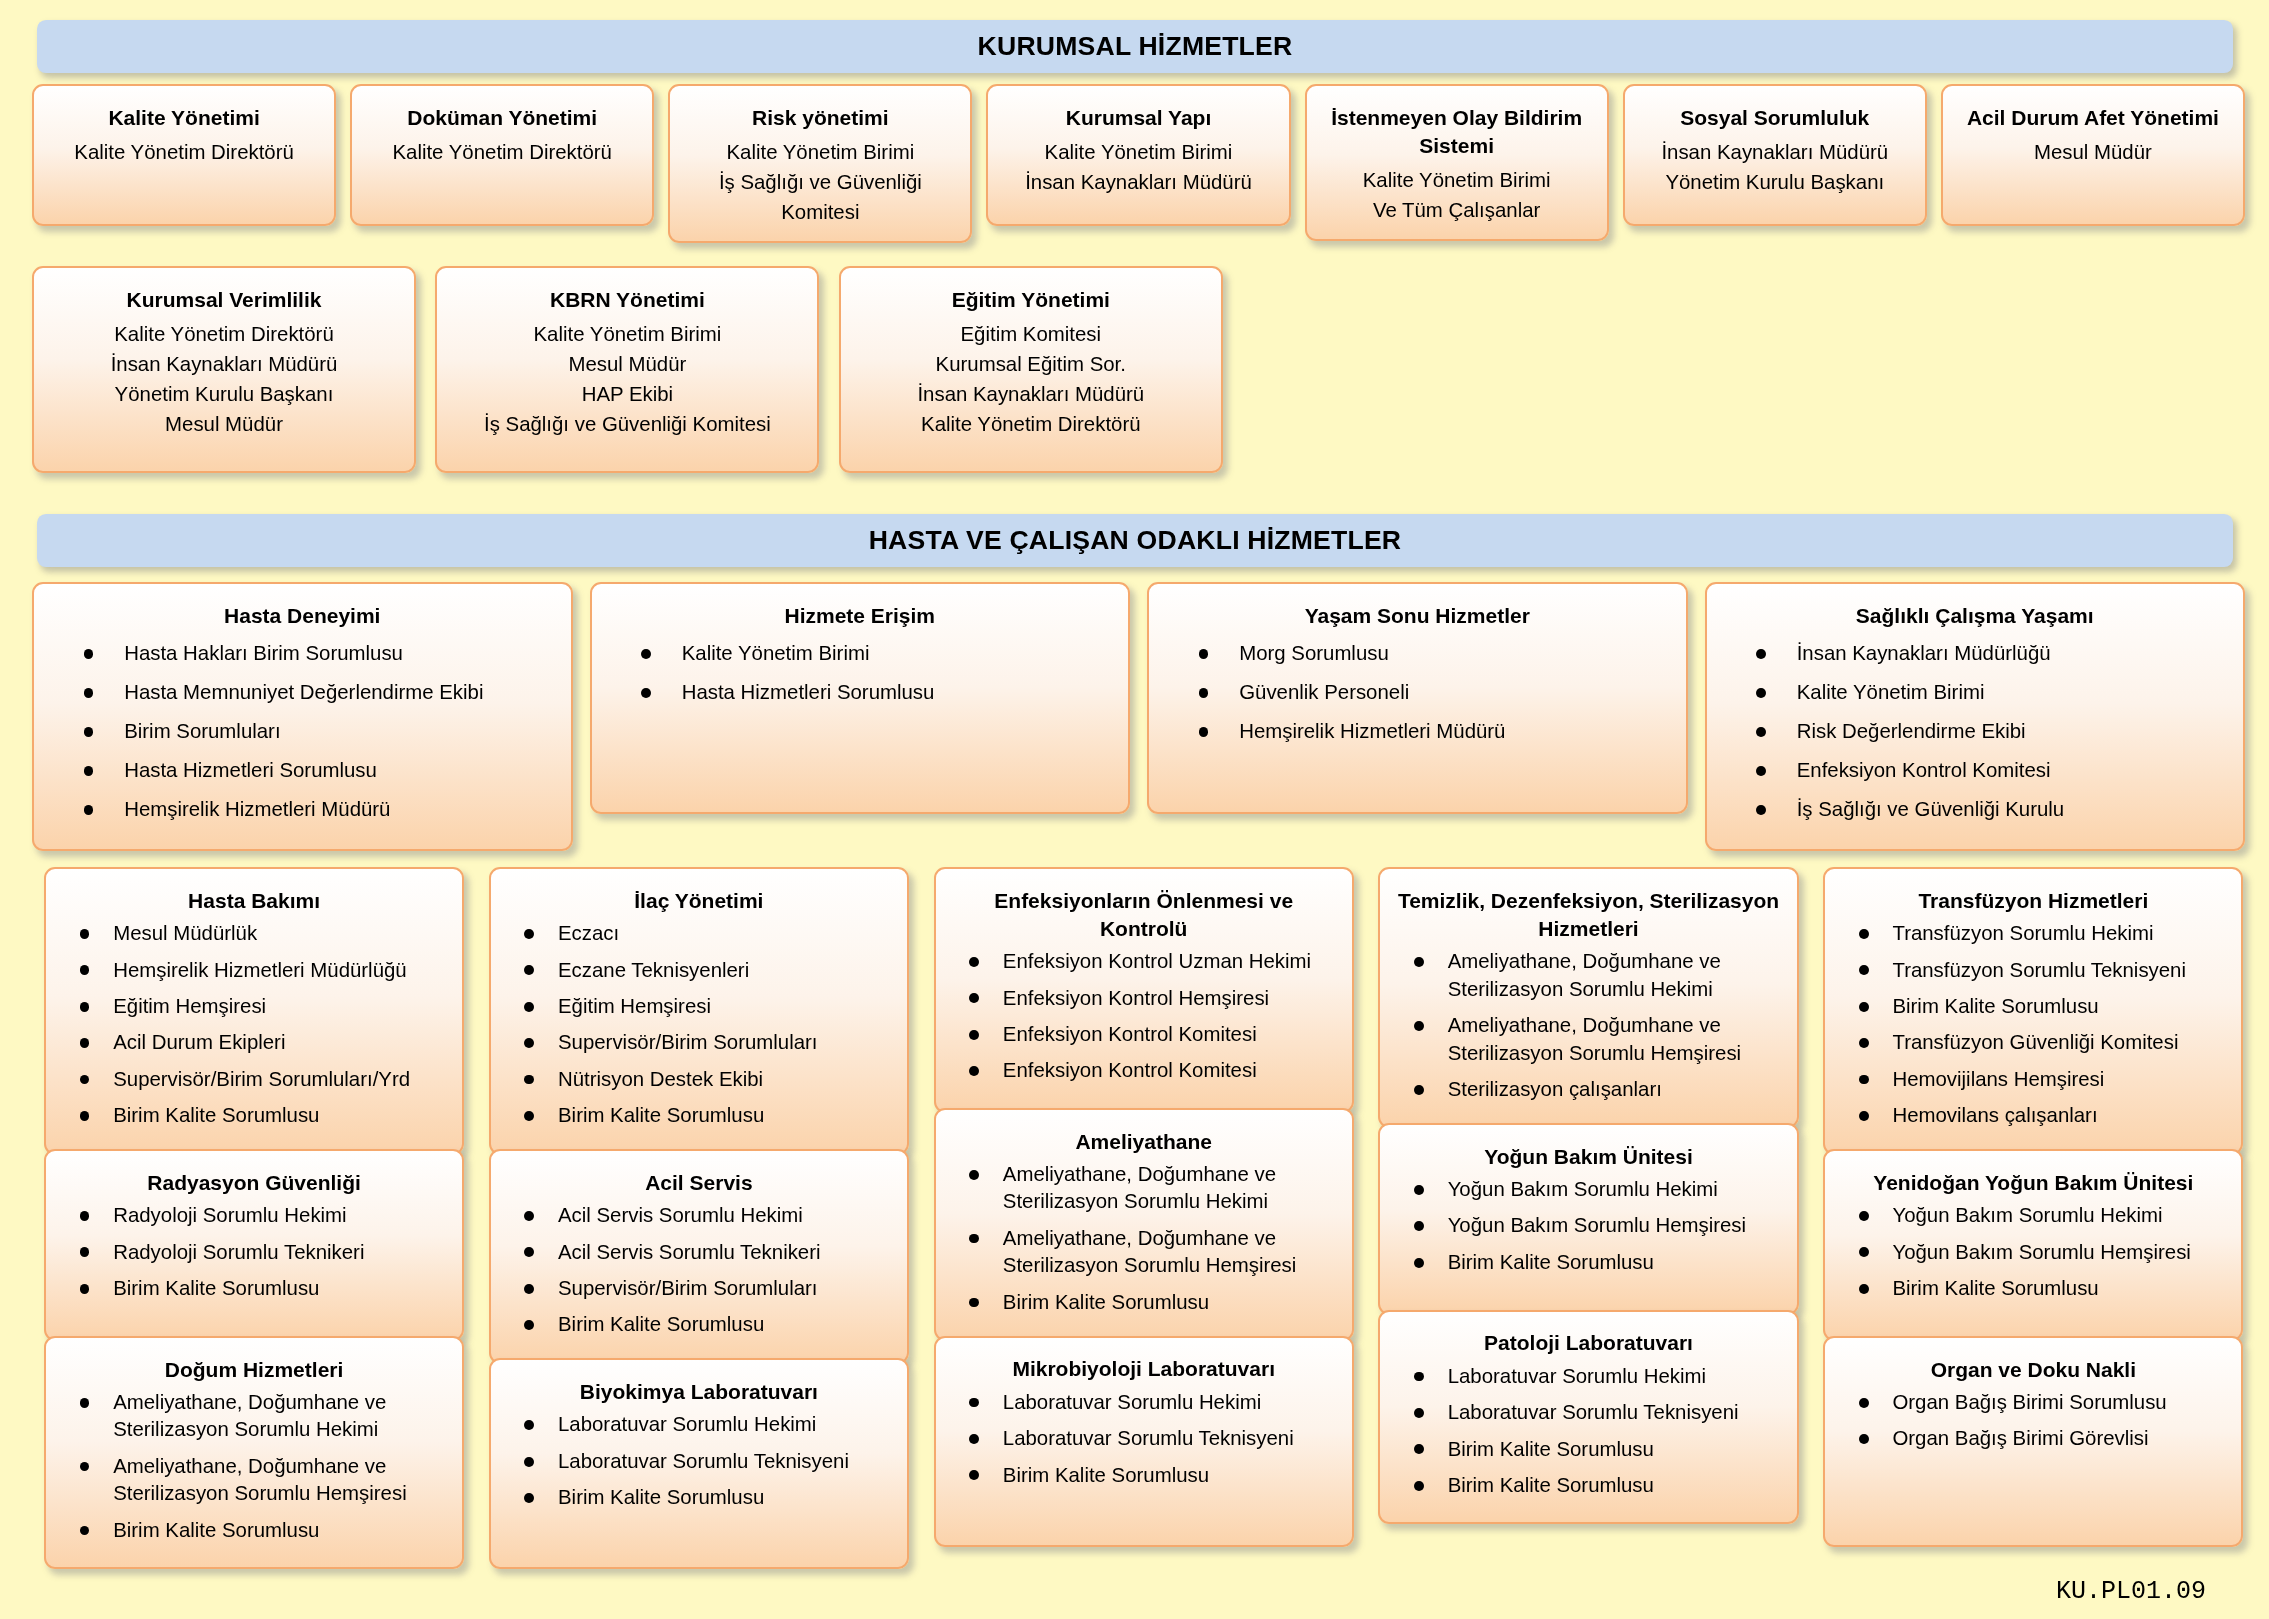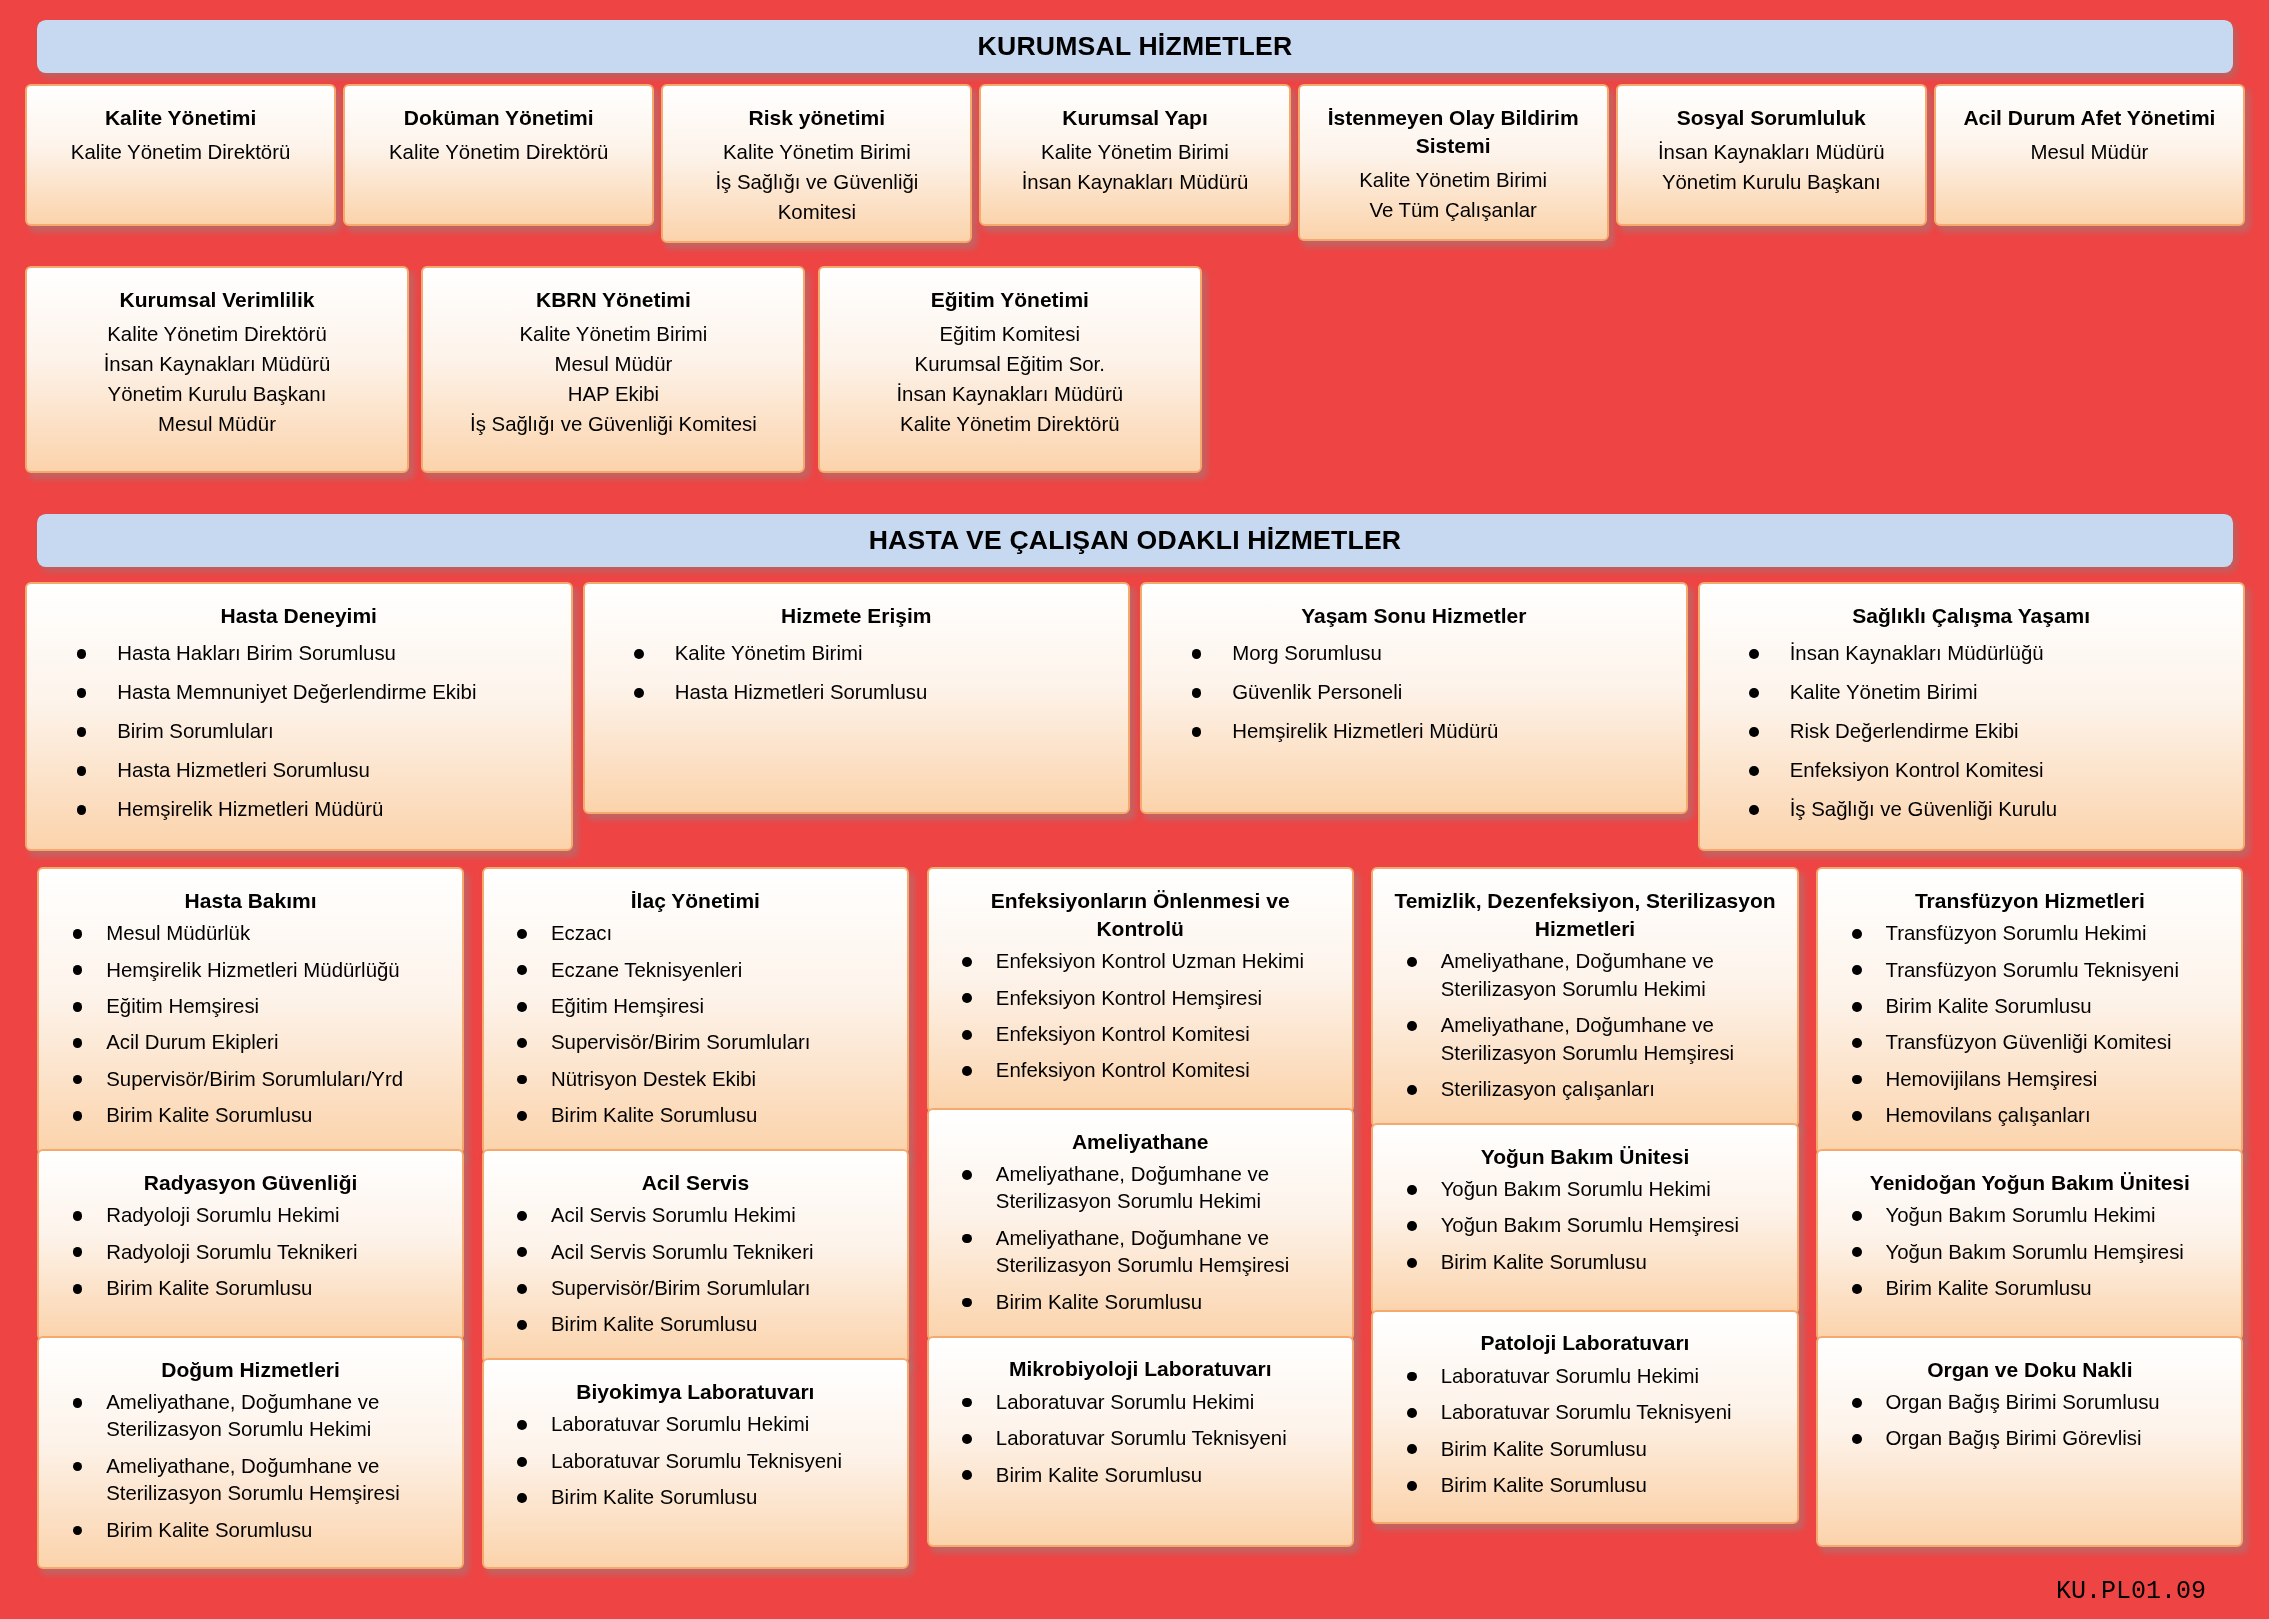"KURUMSAL HİZMETLER" .page { background: #ef4444 -> #fef9c3 }
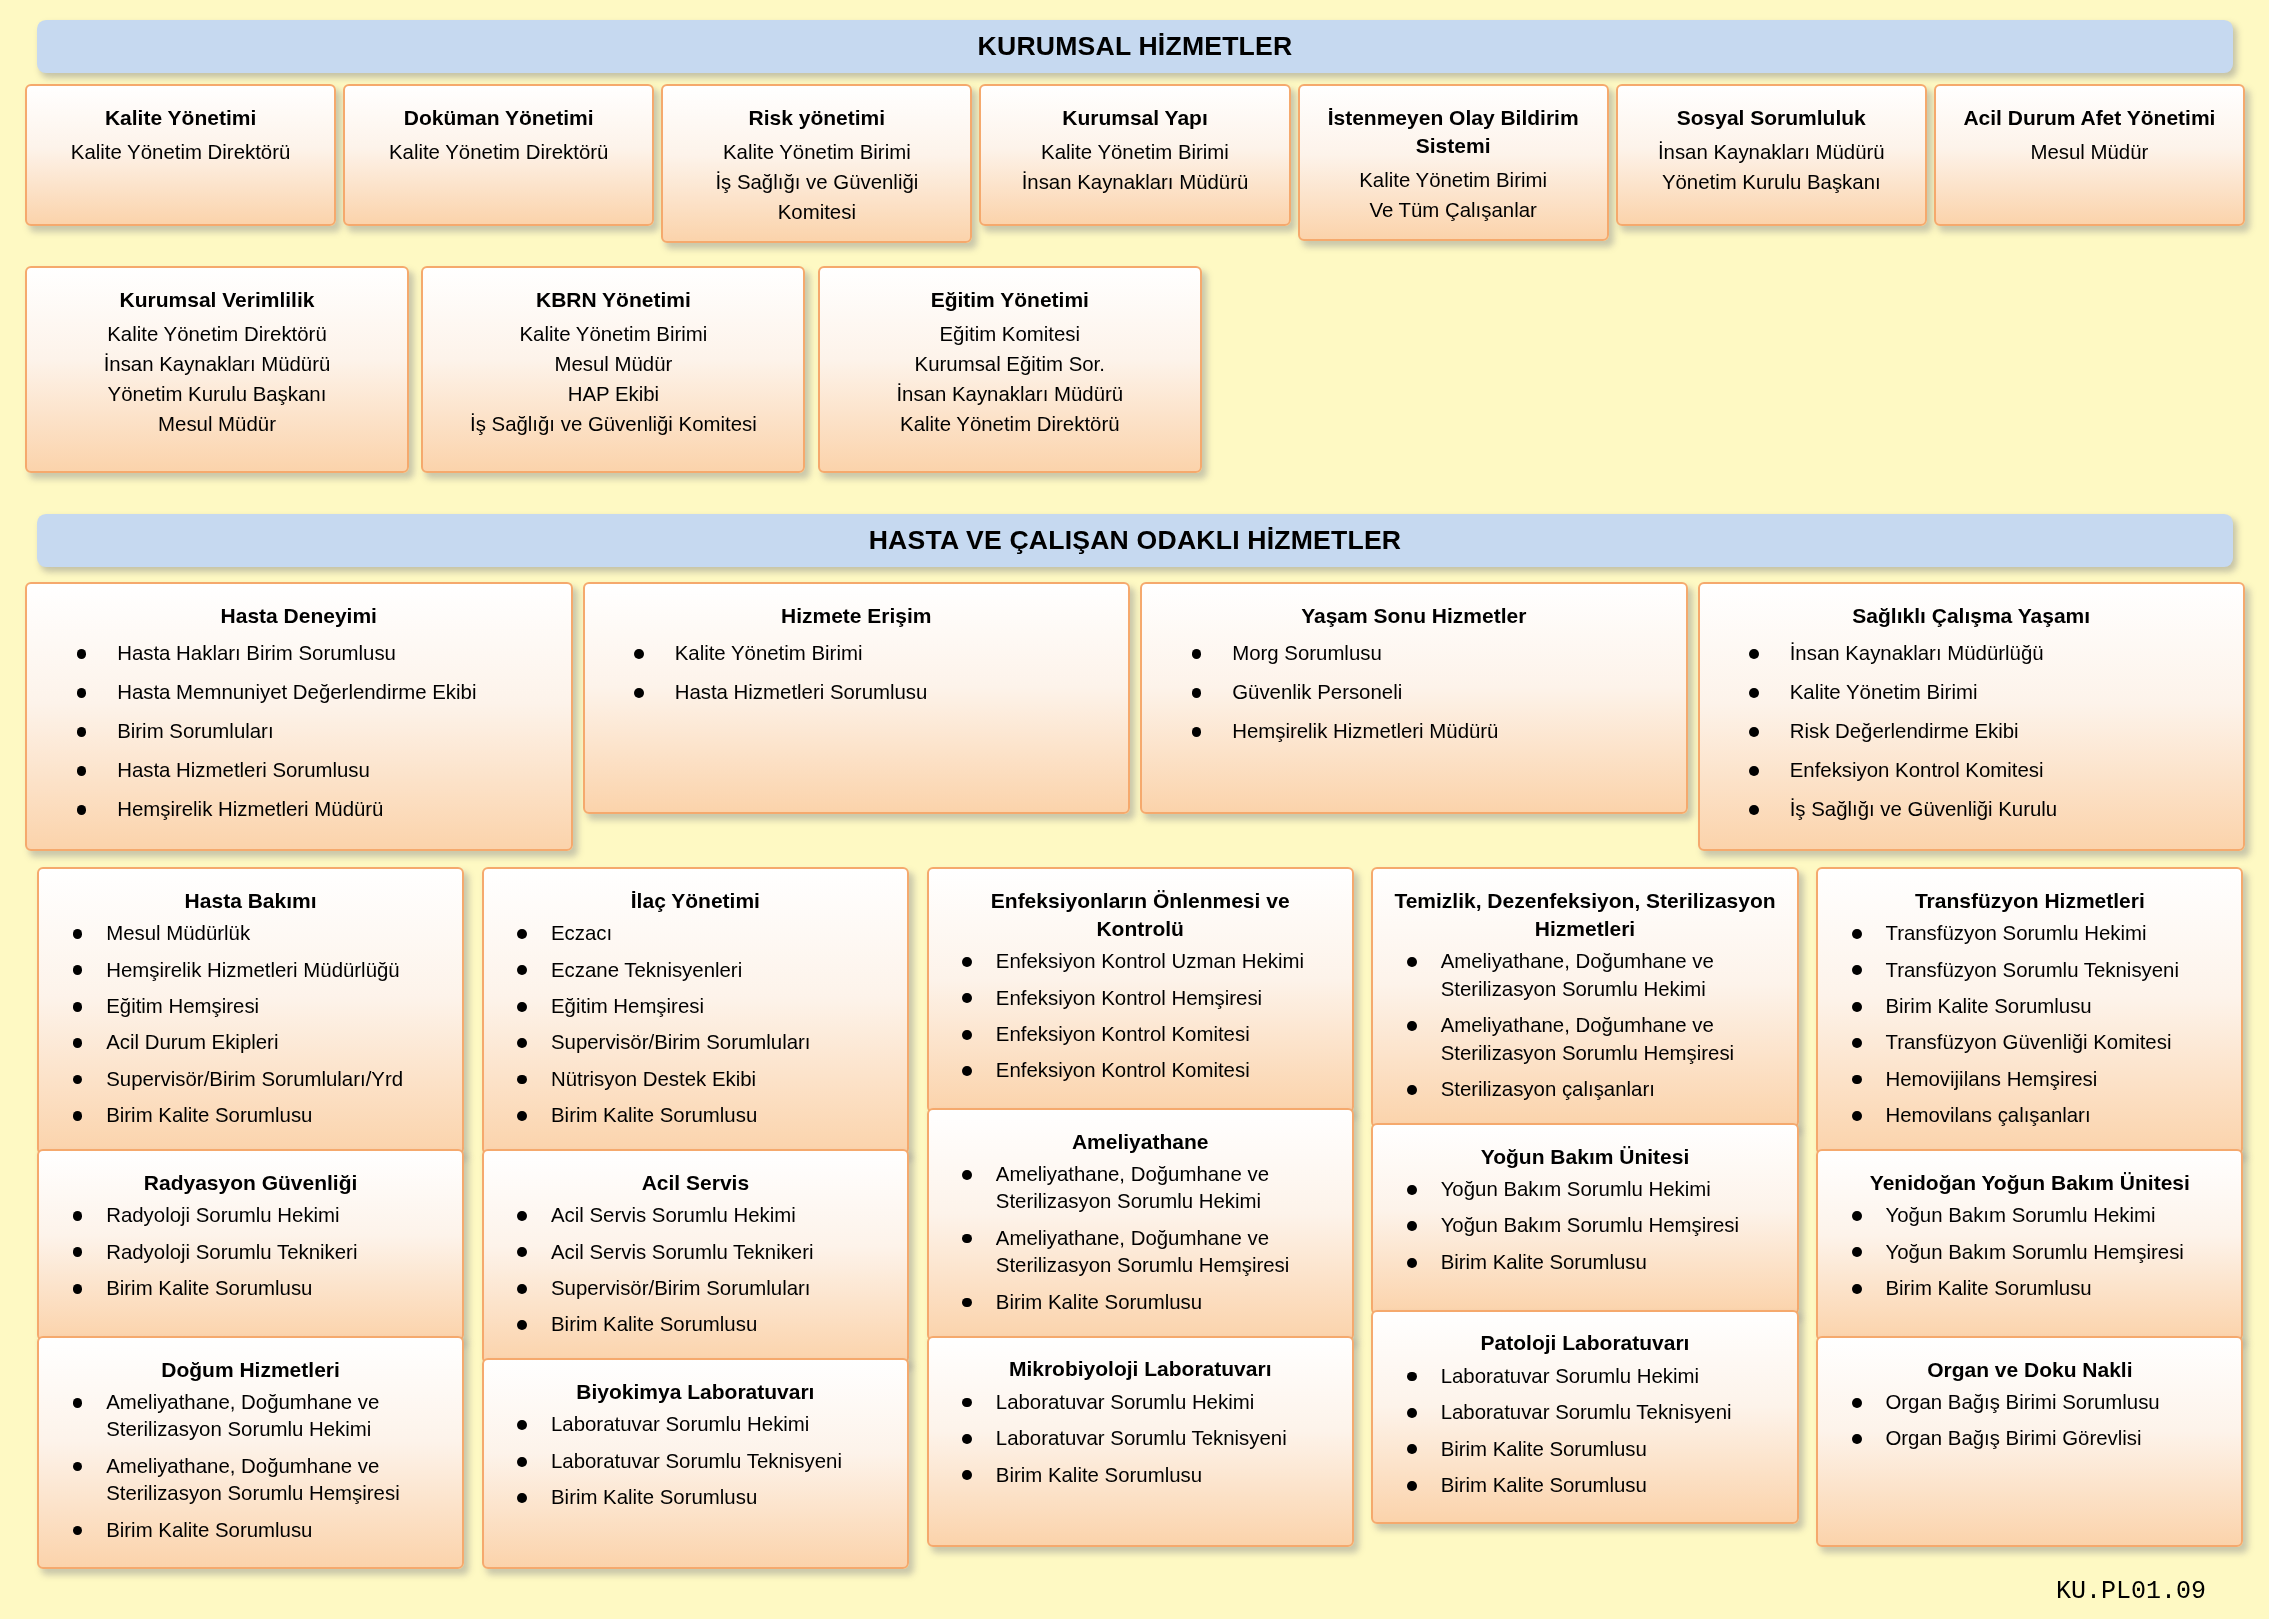"Kalite Yönetimi" .card { border-radius: 6px -> 11px; margin-left: none -> 7px }
